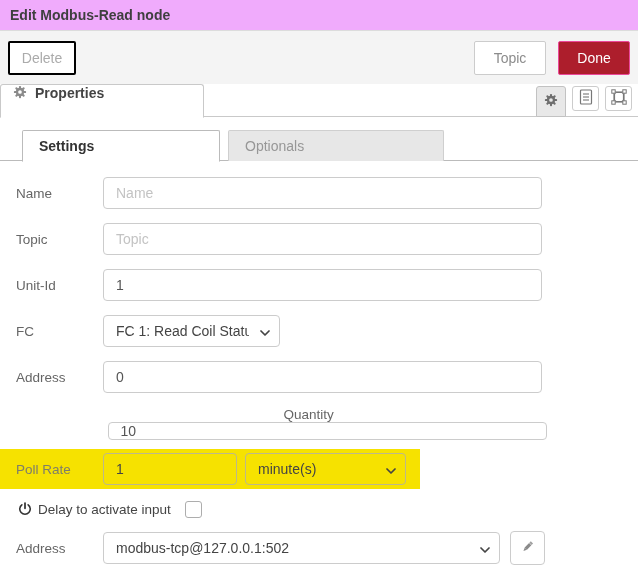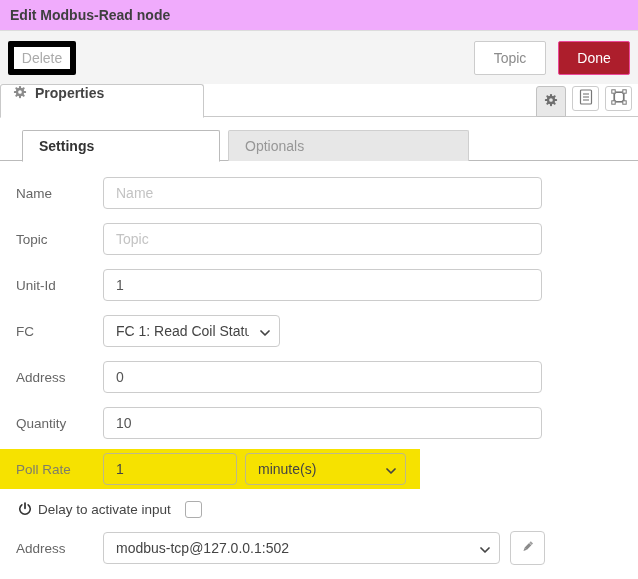"Delete" .btn-delete { border: 6px solid #000000 -> 2px solid #000000 }
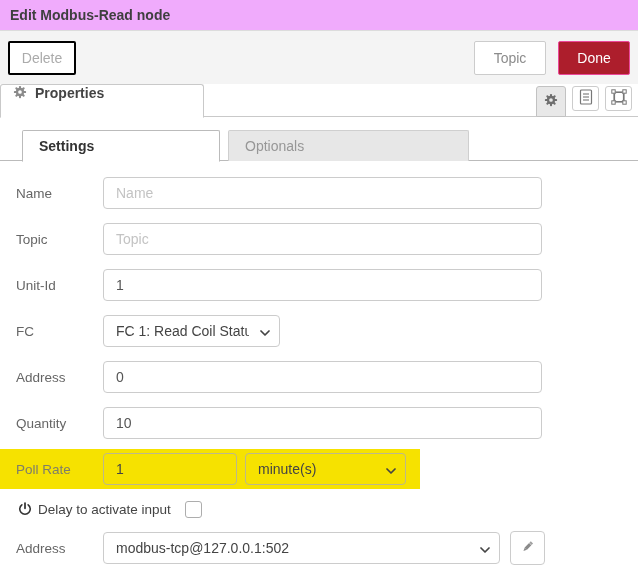"Optionals" .sub-tab.inactive { width: 241px -> 216px }
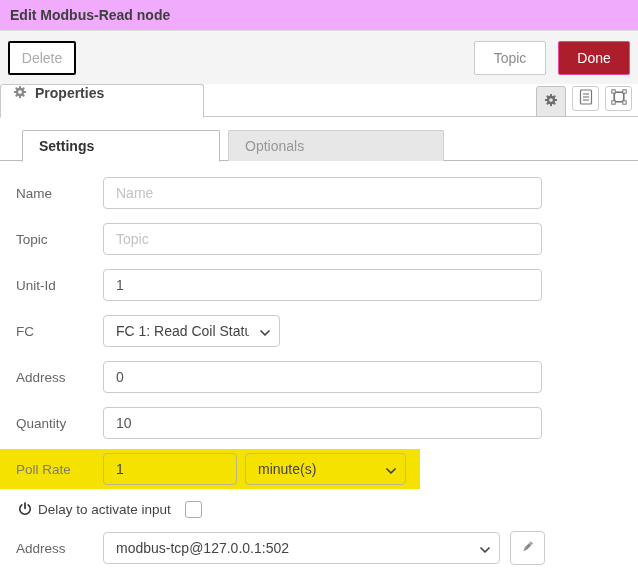"Quantity" .quantity-row { flex-direction: none -> column }
